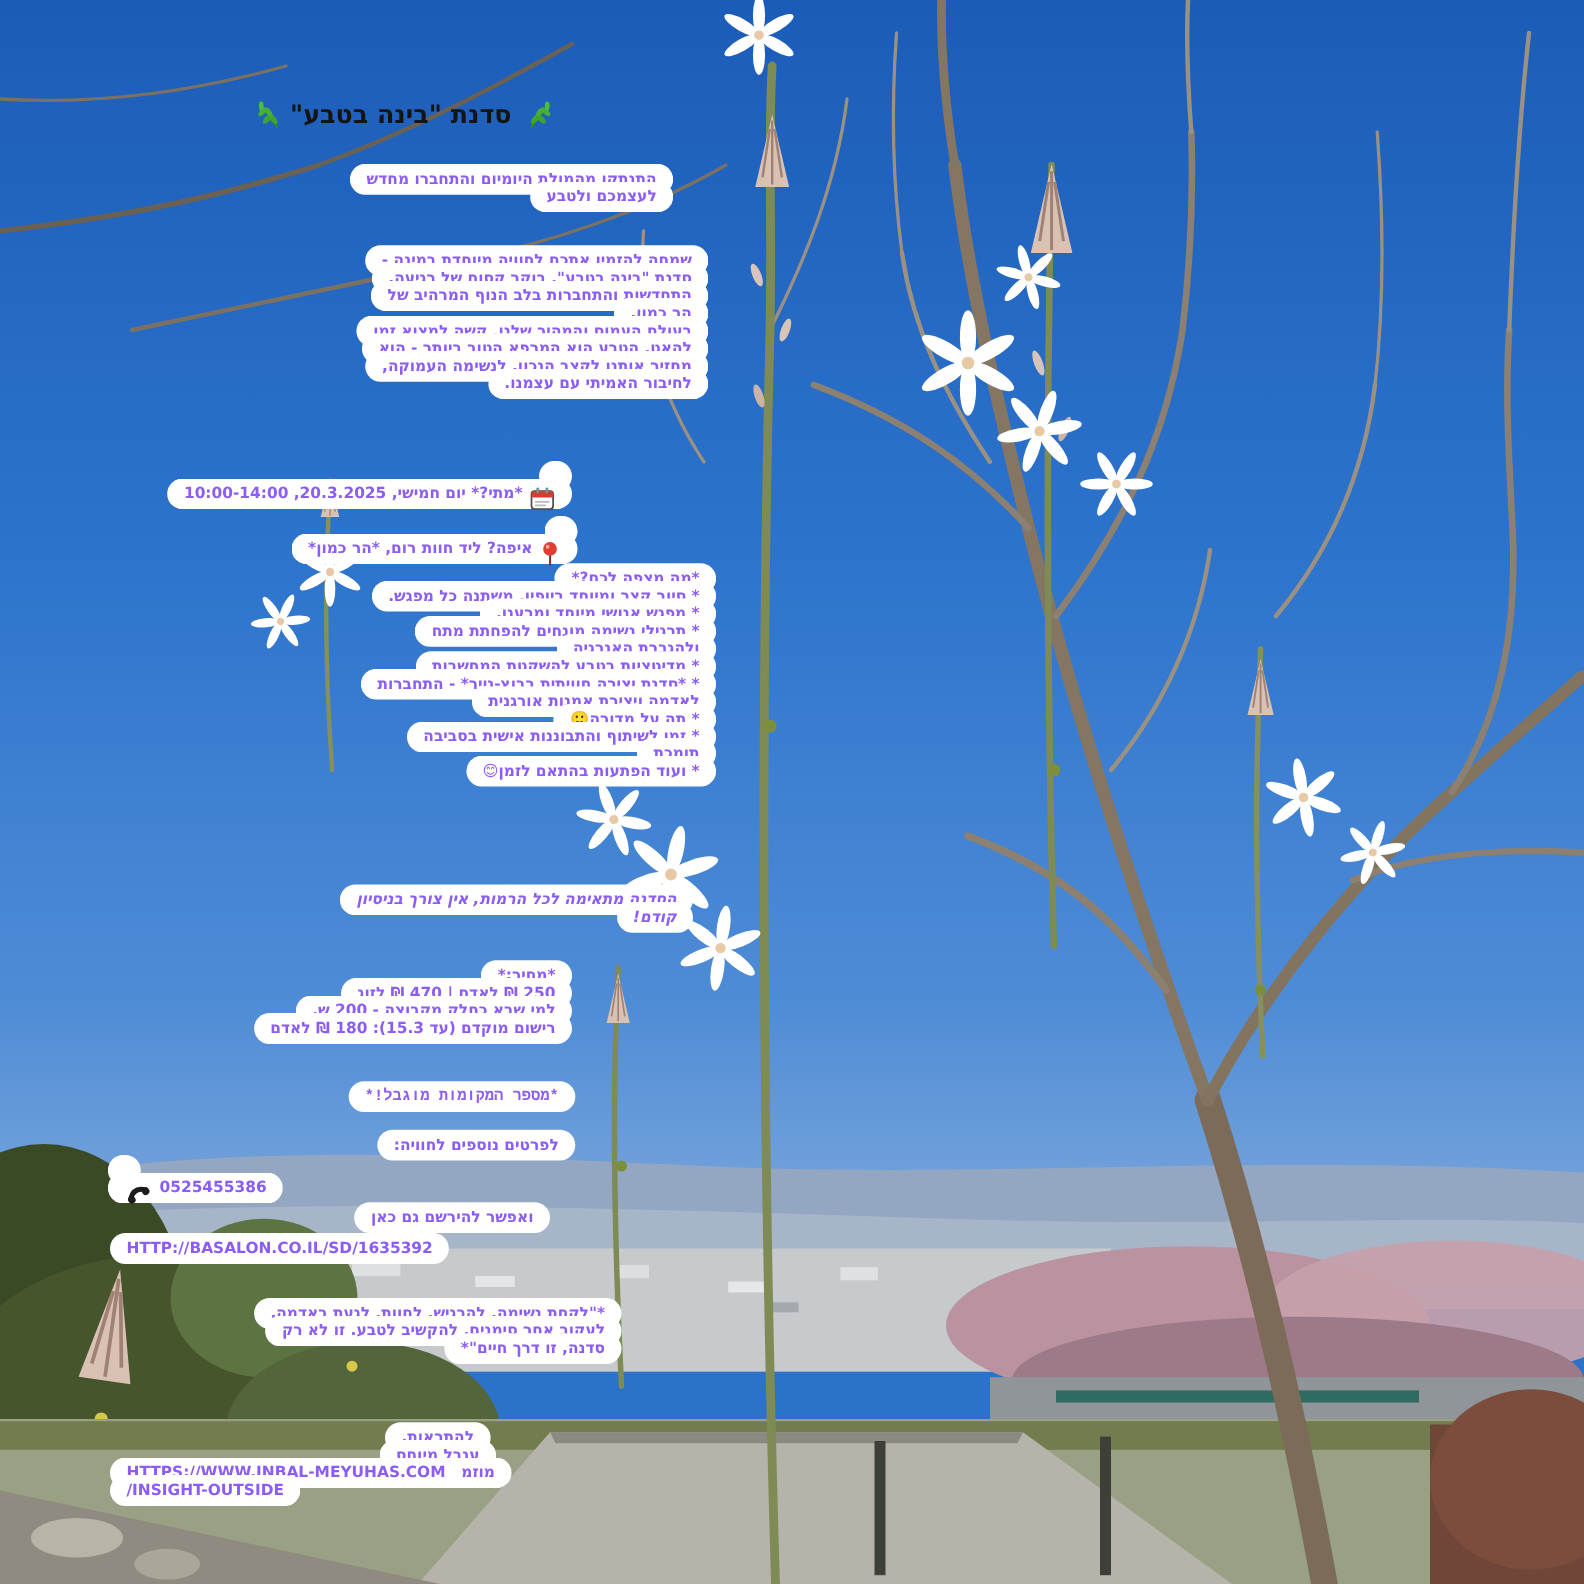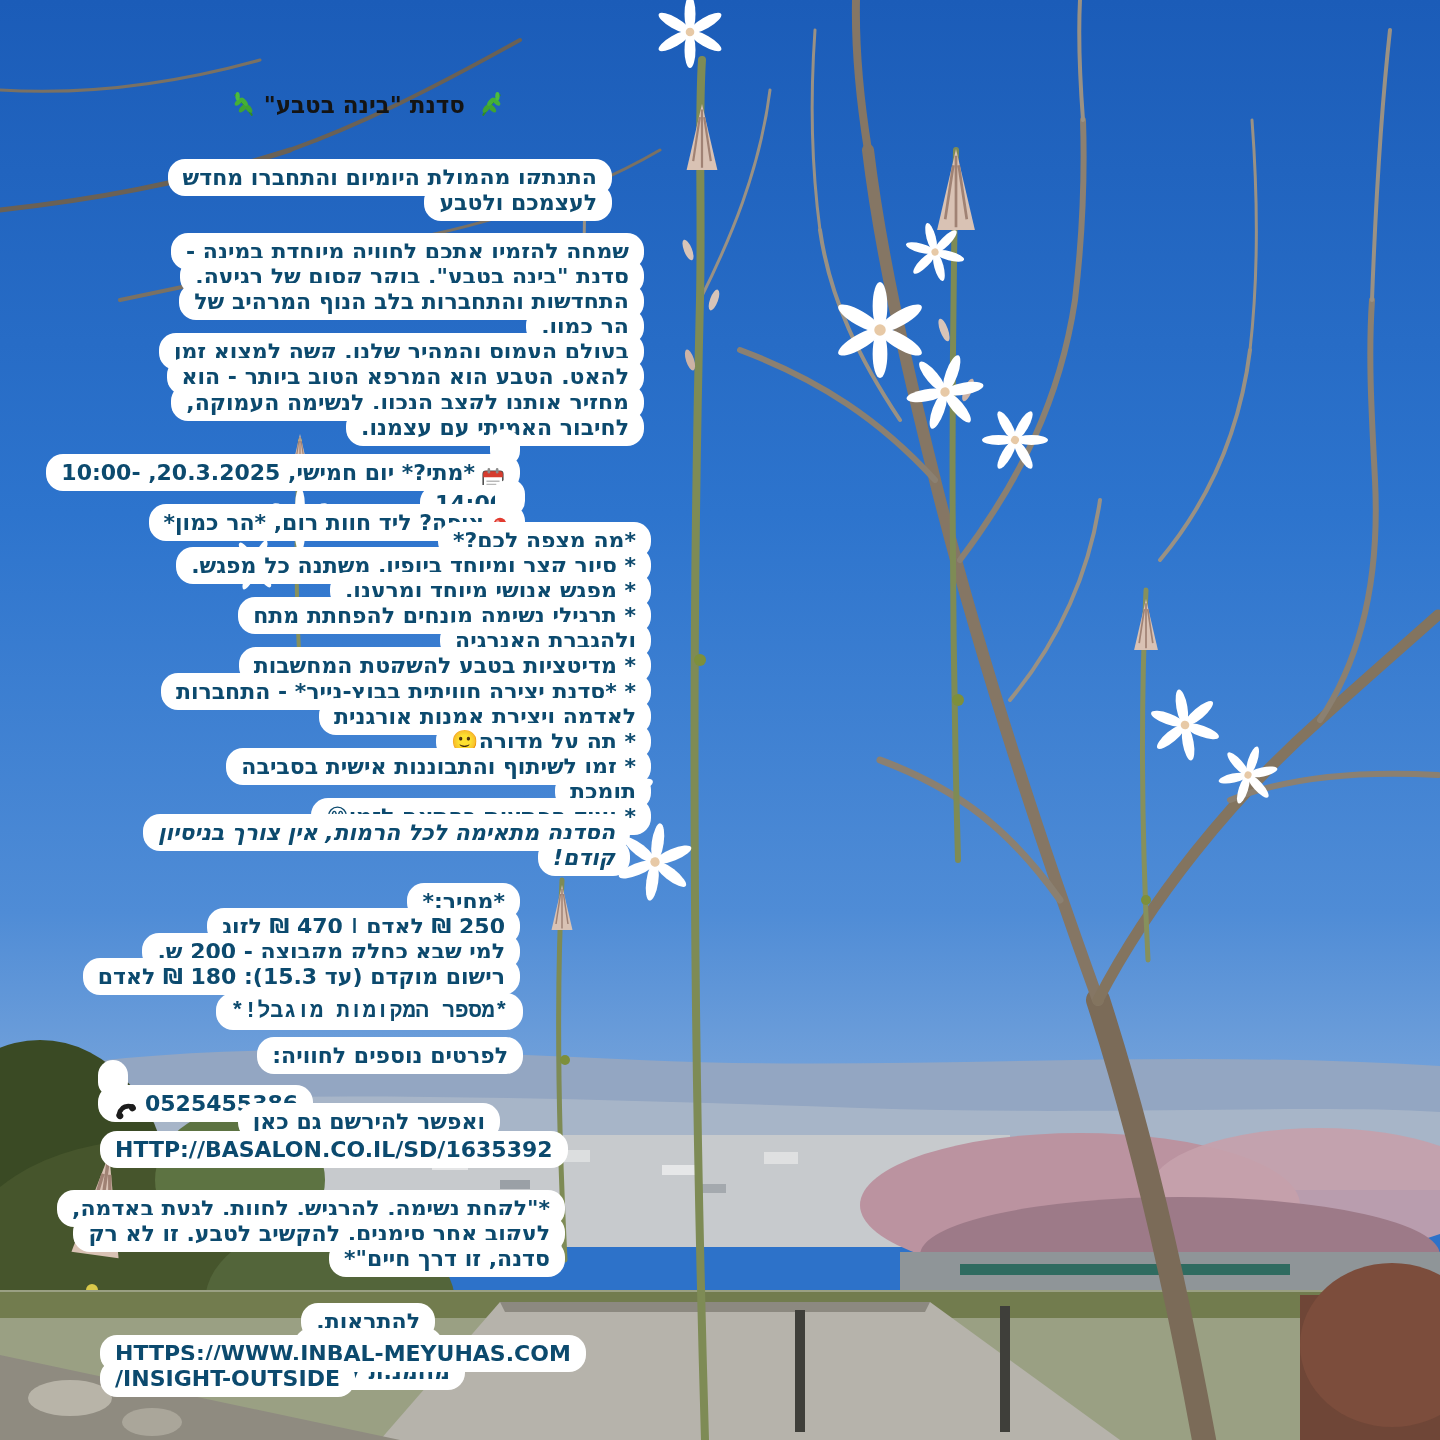"התנתקו מהמולת היומיום והתחברו מחדש" .block { color: #0c4a6e -> #8b5cf6; font-size: 22px -> 14px }
